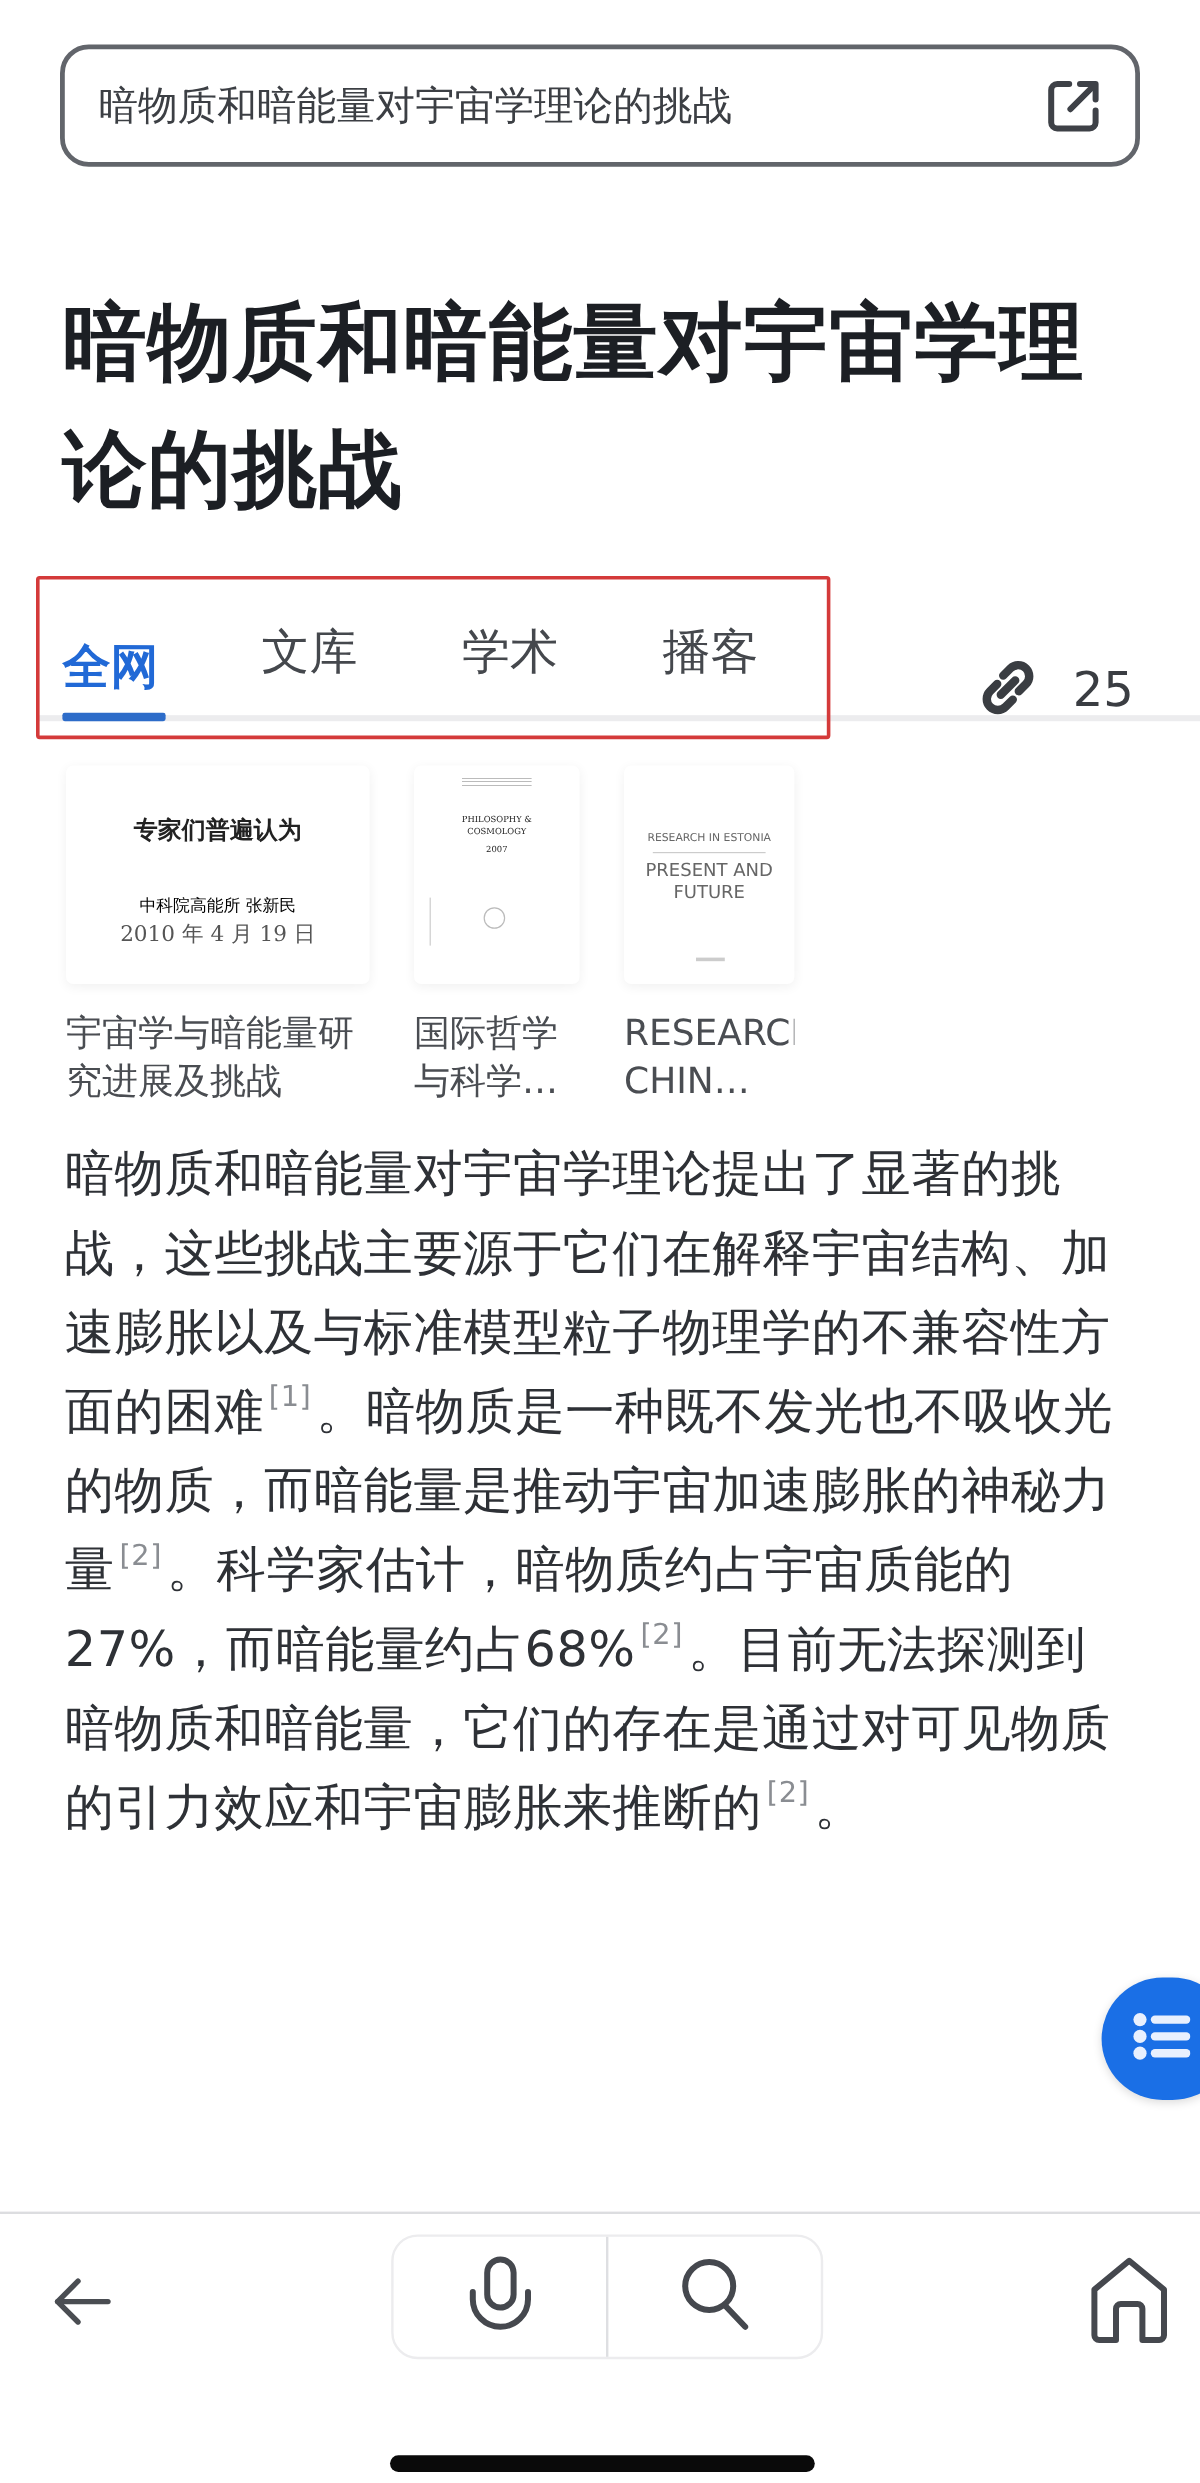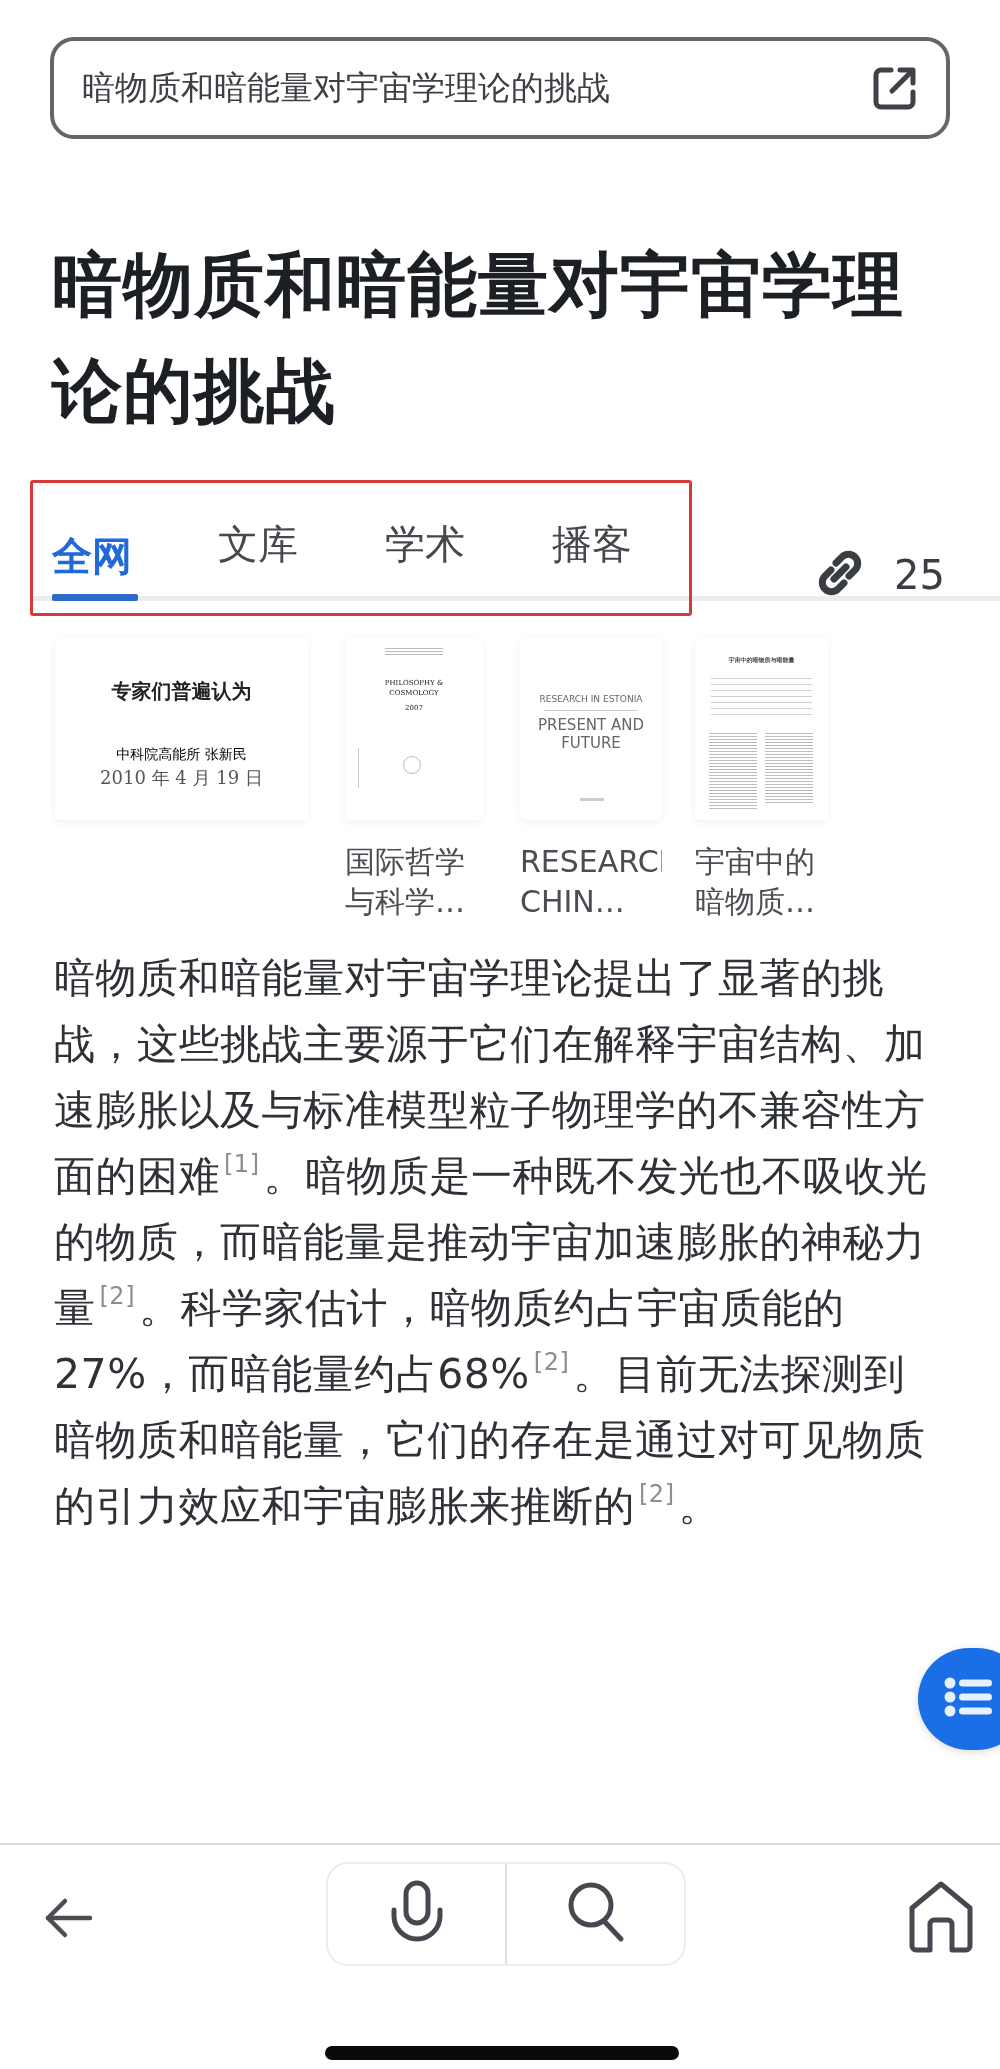"宇宙学与暗能量研究进展及挑战" div.cap { html: none -> <div>宇宙学与暗能量研究进展及挑战</div> }
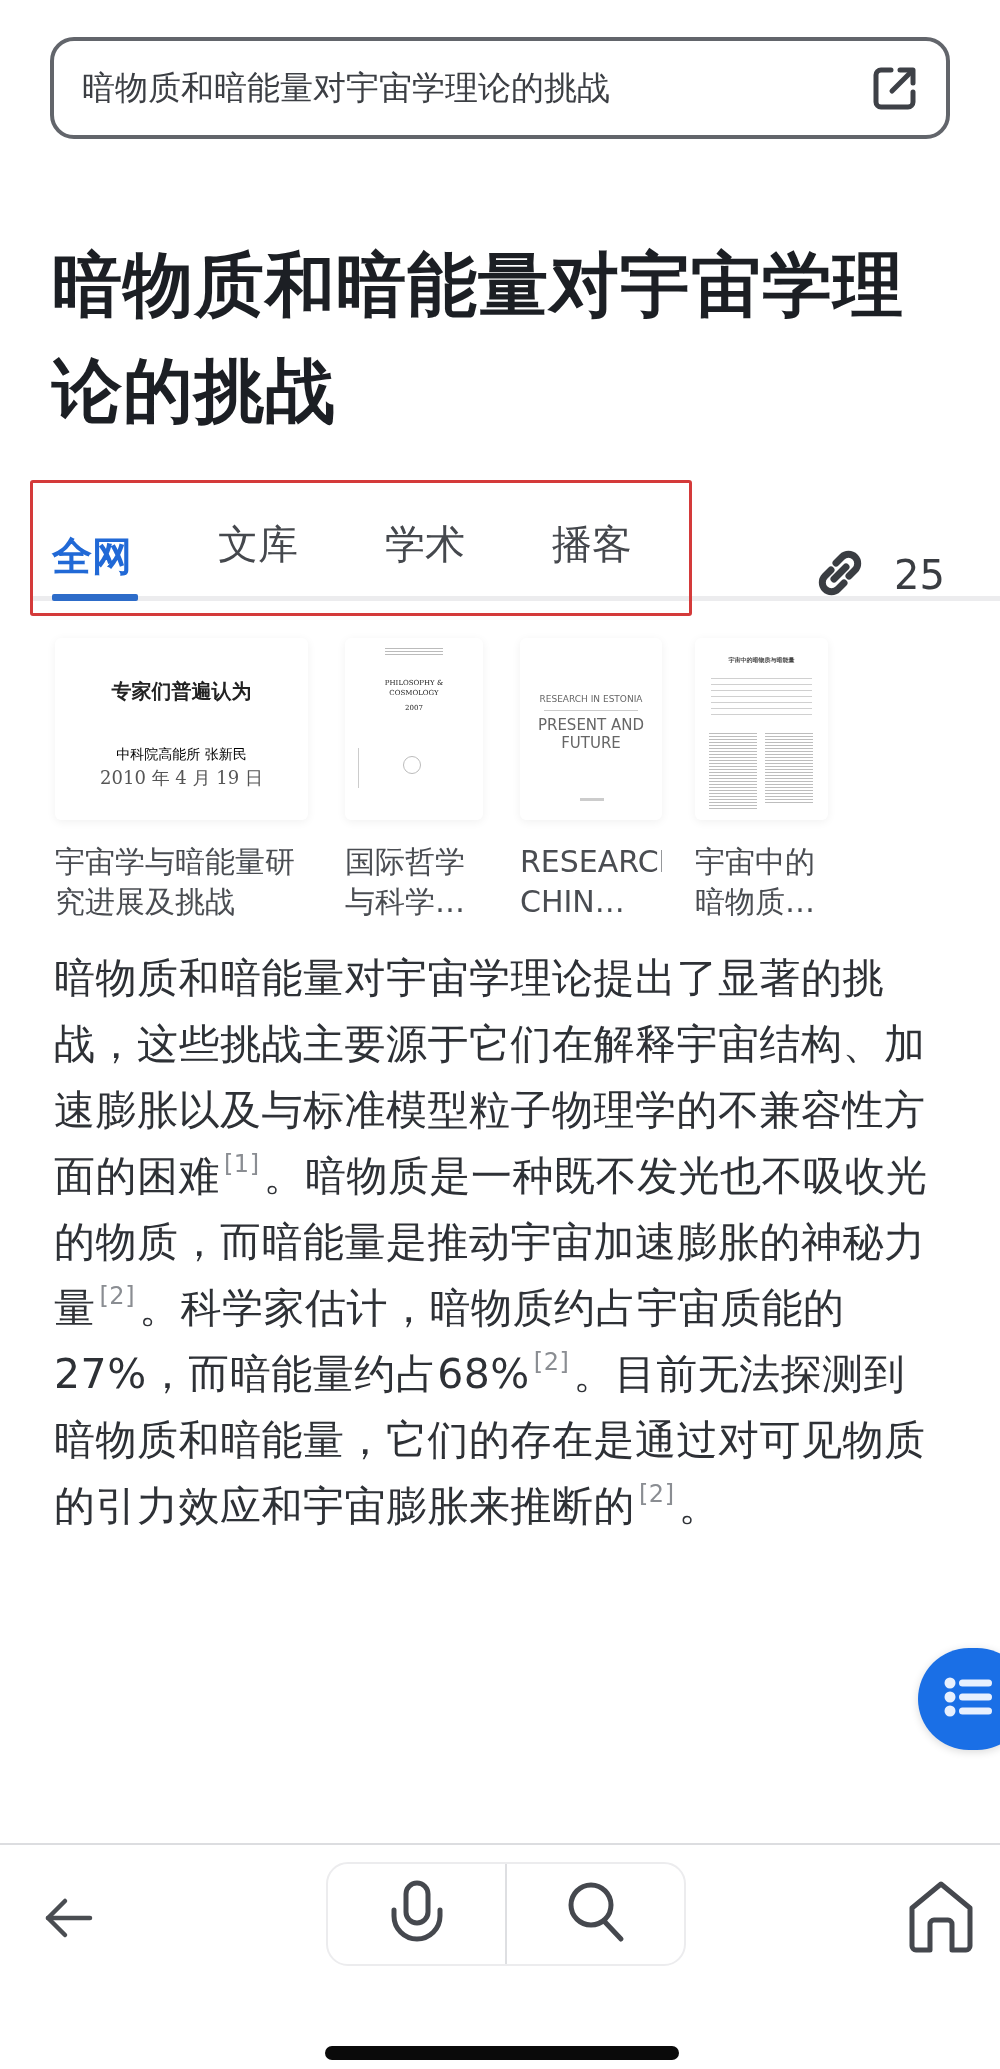"宇宙中的暗物质…" div.card { html: <div> <div> <div>宇宙中的暗物质与暗能量</div> <div></div> <div></div> <div></div> </div> <div>宇宙中的暗物质…</div> </div> -> none }
